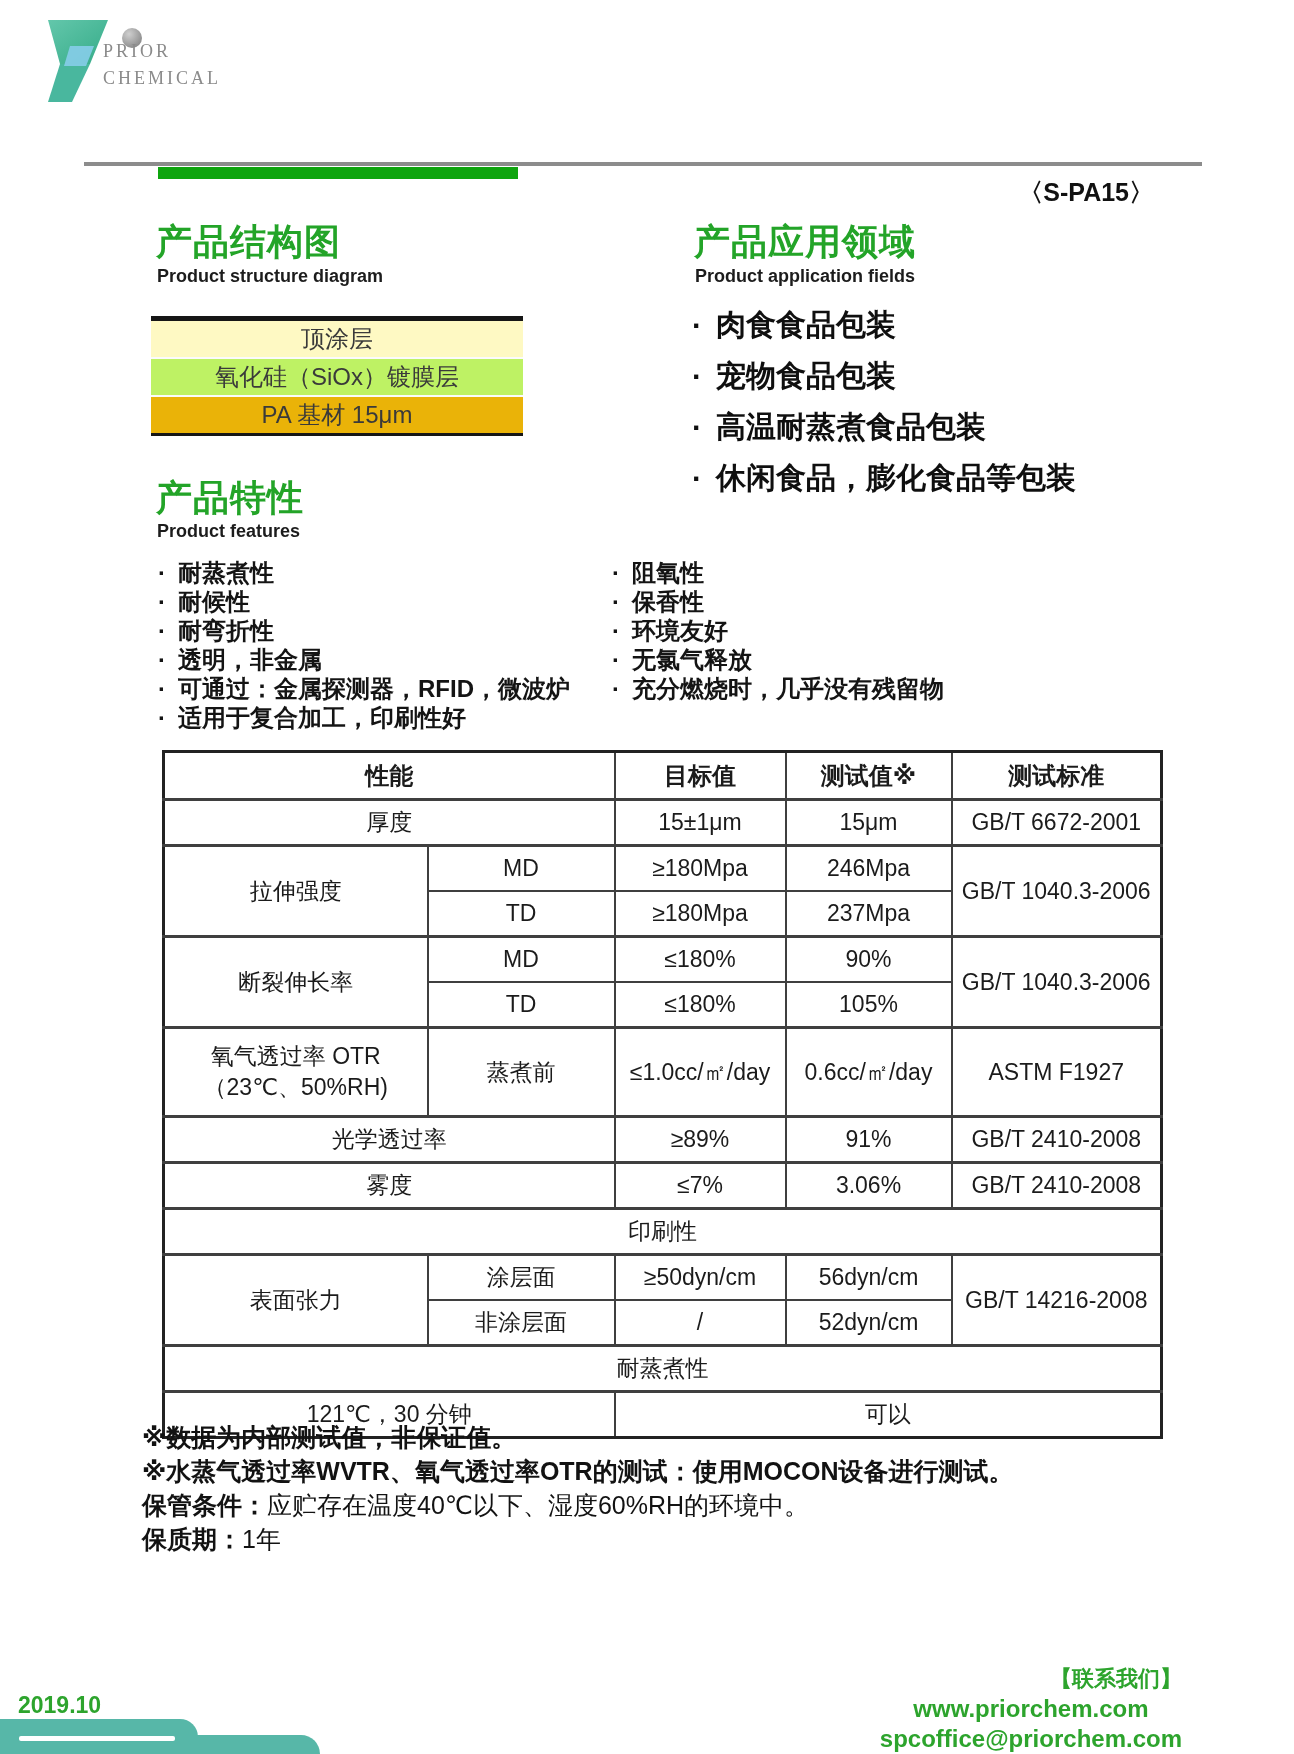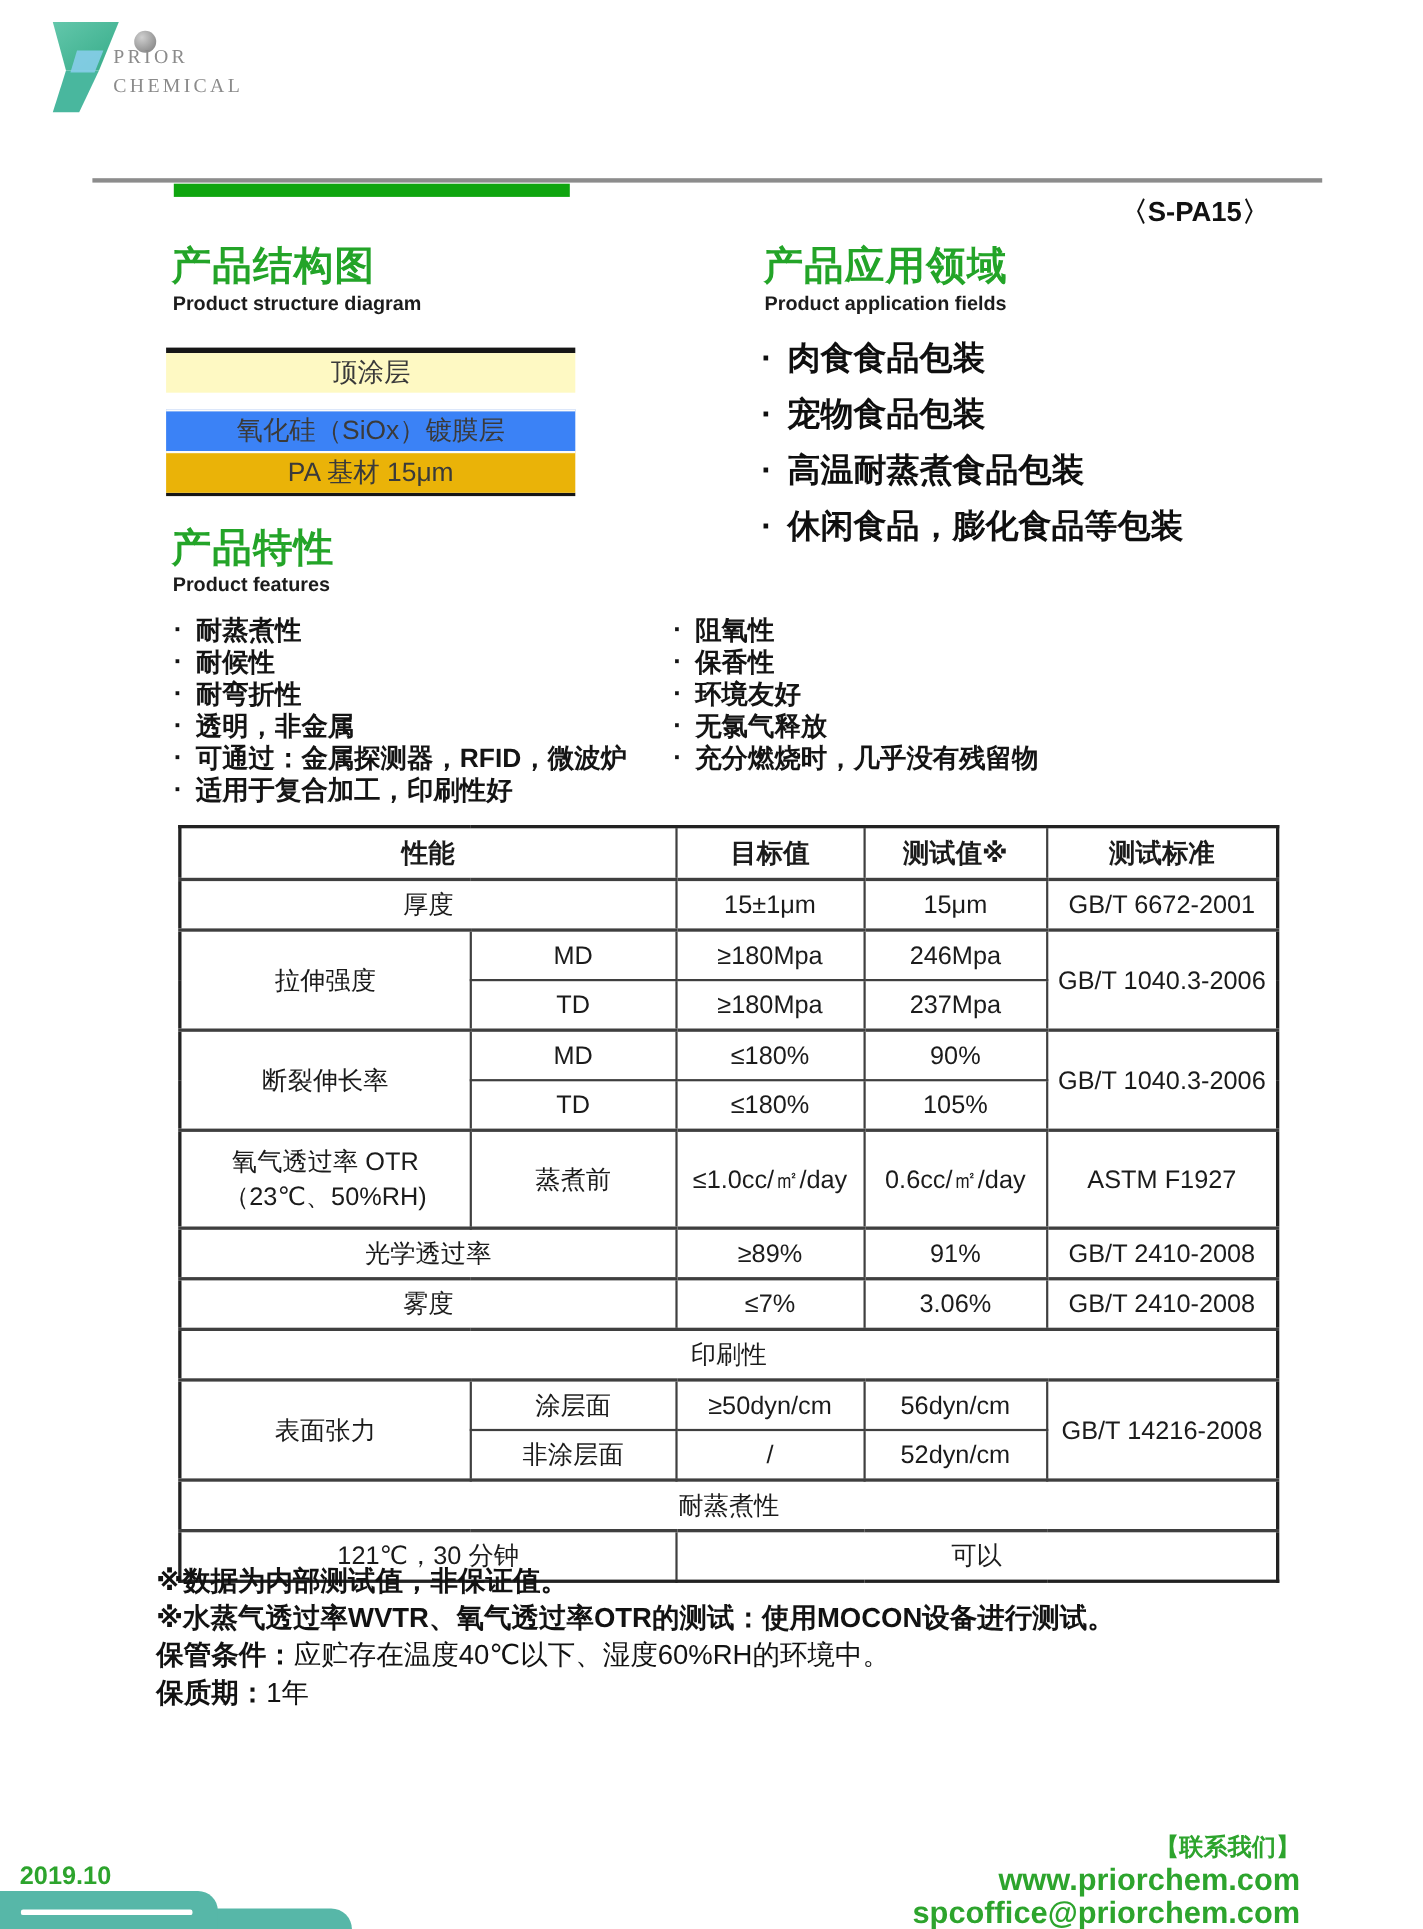"氧化硅（SiOx）镀膜层" div.layer { background: #3b82f6 -> #bef264; margin-top: 15px -> none }
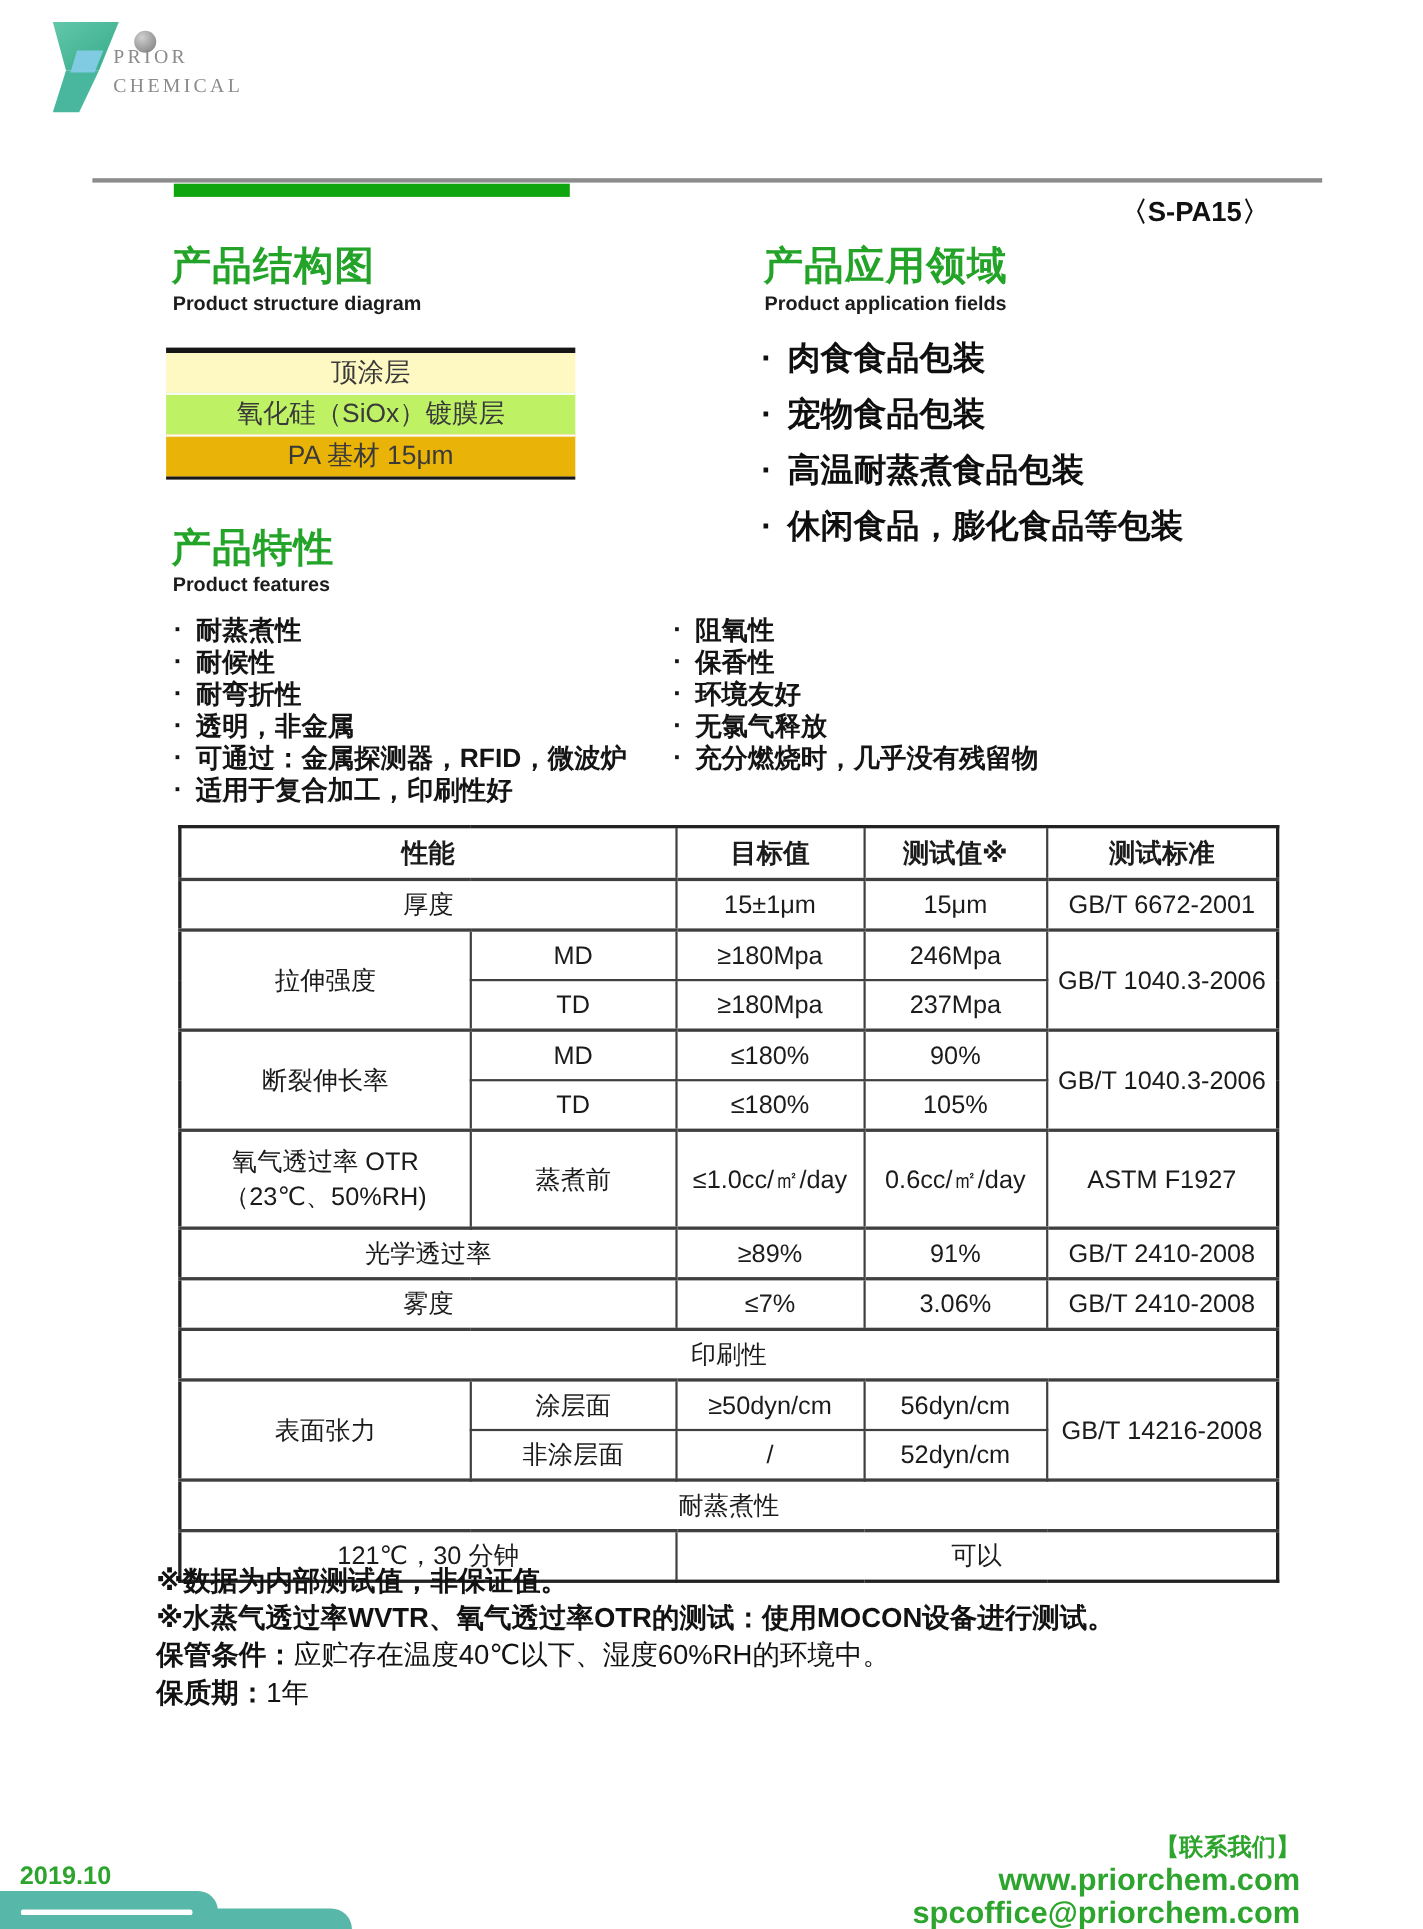"www.priorchem.com" .footer-contact .c-link { font-size: 28px -> 24px; text-align: none -> center }
